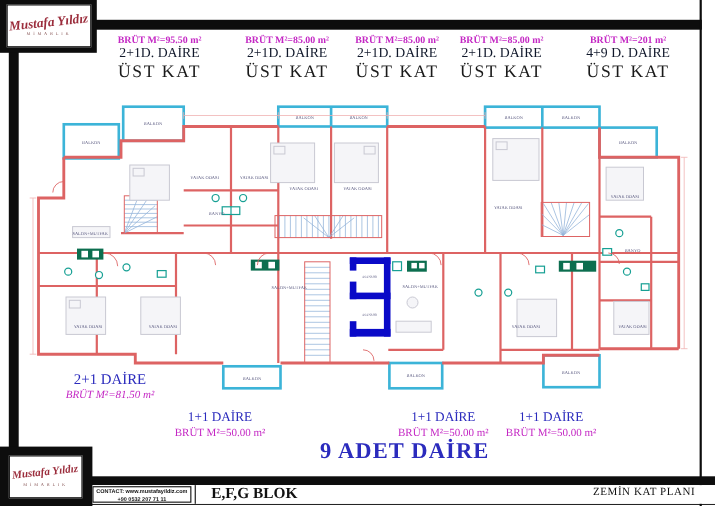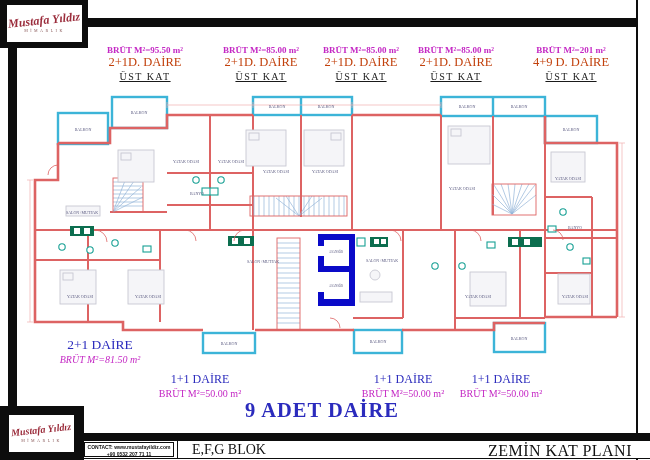"BRÜT M²=95.50 m²" .unit-top { top: 45px -> 31px }
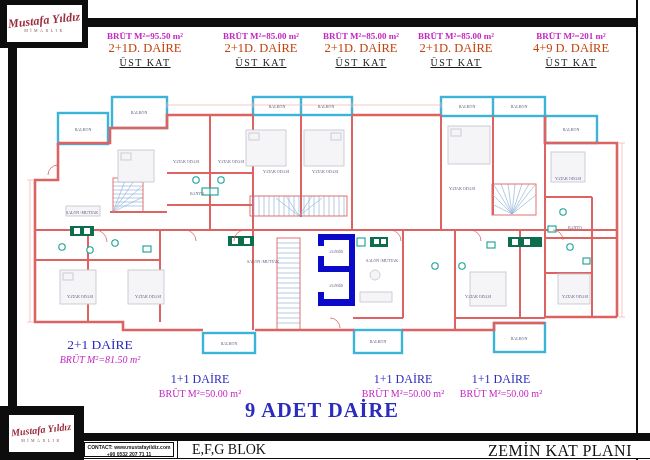"2+1D. DAİRE" .u-type { color: #c2410c -> #0f172a }
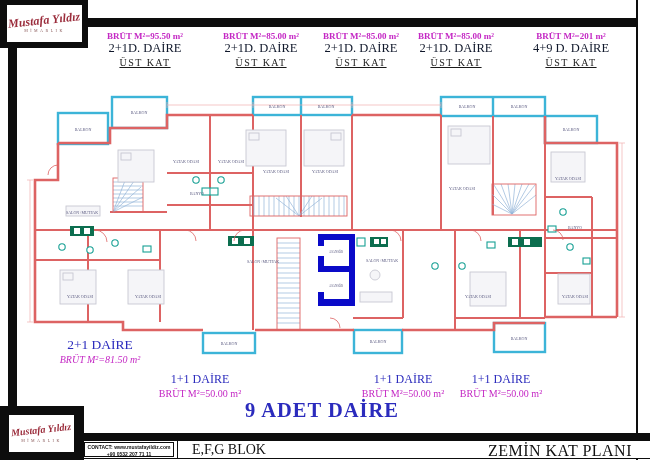"ÜST KAT" .u-floor { font-size: 10px -> 16px; text-decoration: underline -> none }
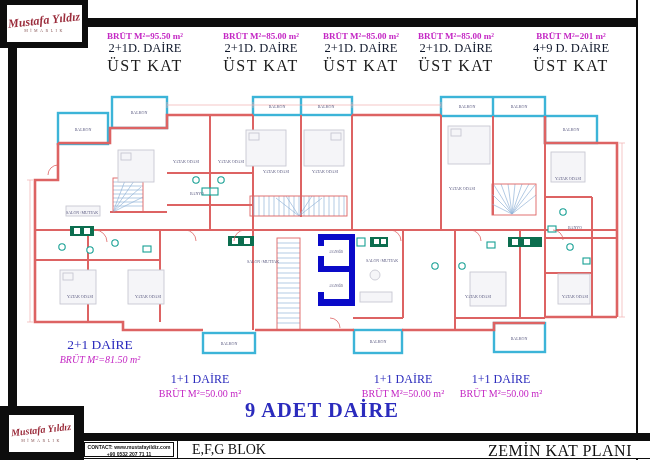"9 ADET DAİRE" .total-label { text-align: left -> right }
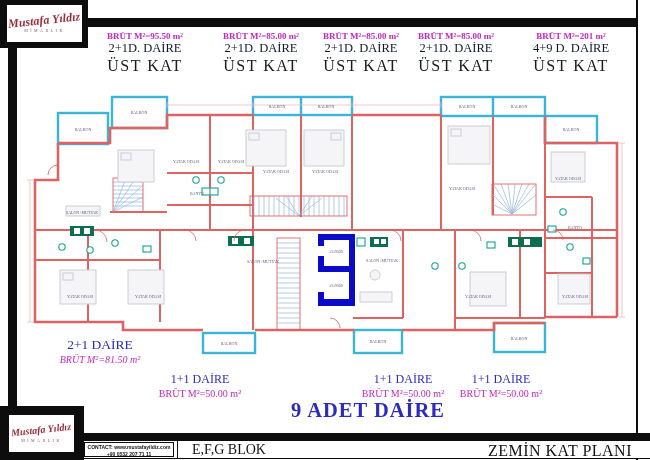"E,F,G BLOK" .blok-label { font-weight: none -> bold }
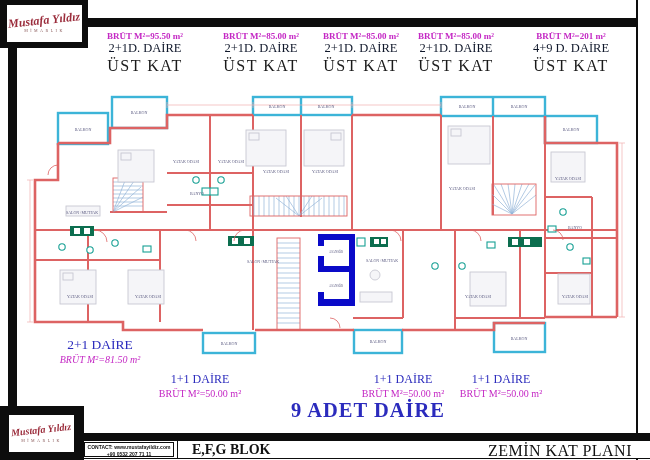"ZEMİN KAT PLANI" .plan-title { font-size: 16px -> 10px }
